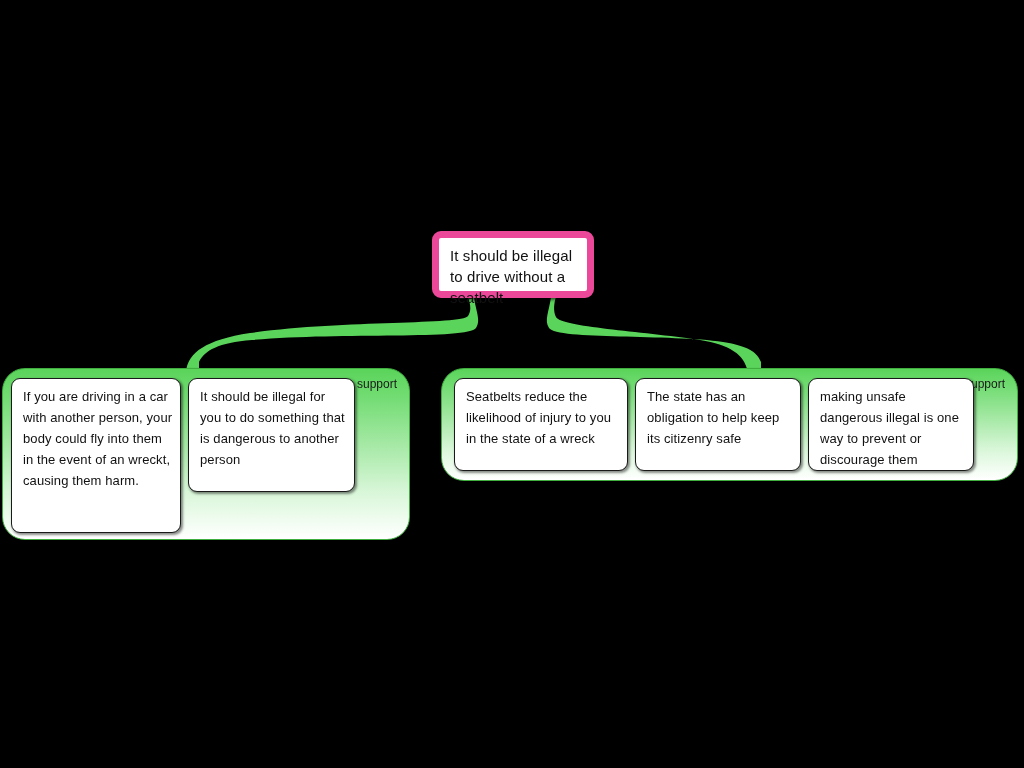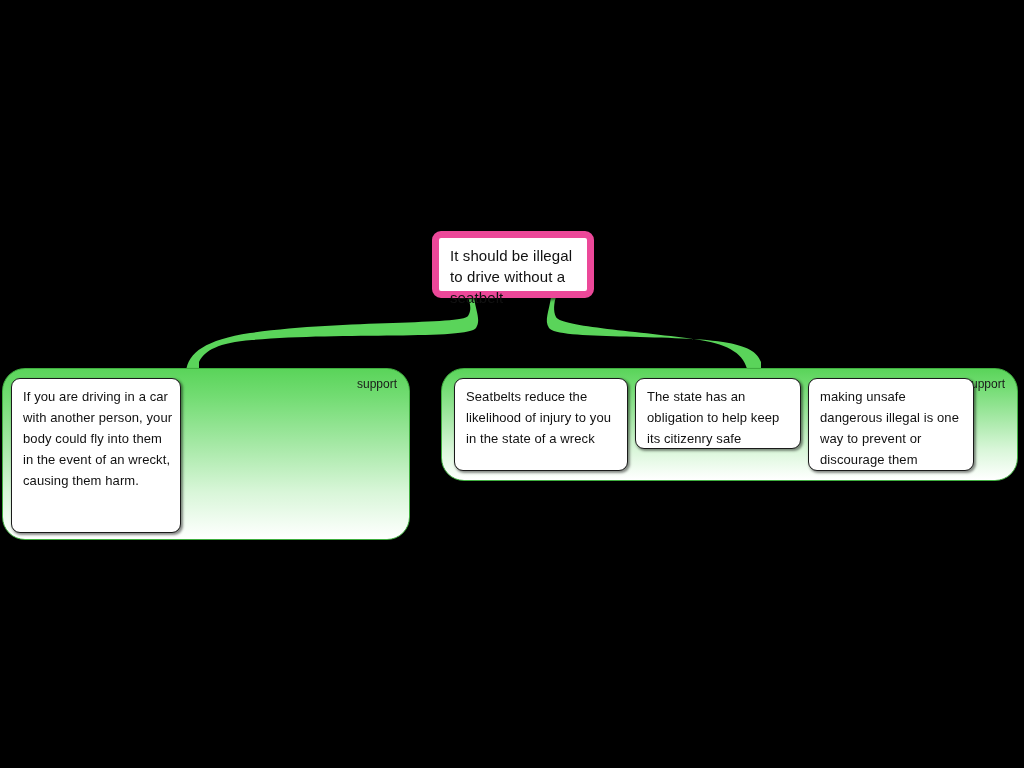"It should be illegal for" div.card { html: none -> <div> <span>It should be illegal for you to do something that is dangerous to another person</span> </div> }
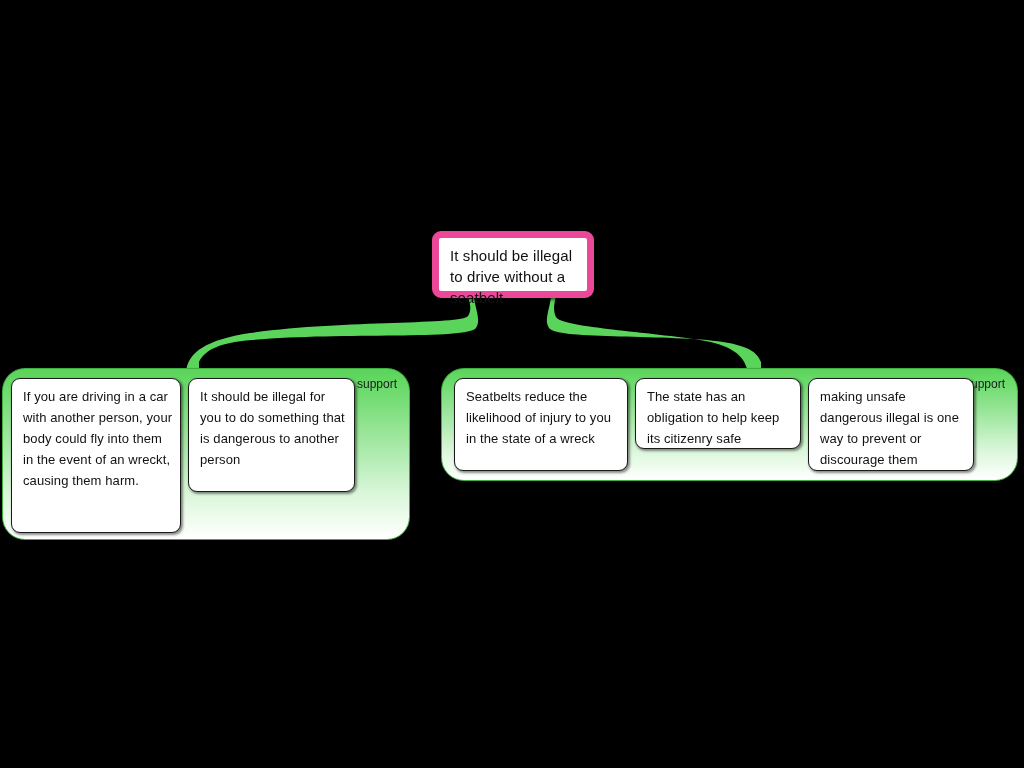"The state has an obligation" #card-r2 { height: 71px -> 93px }
